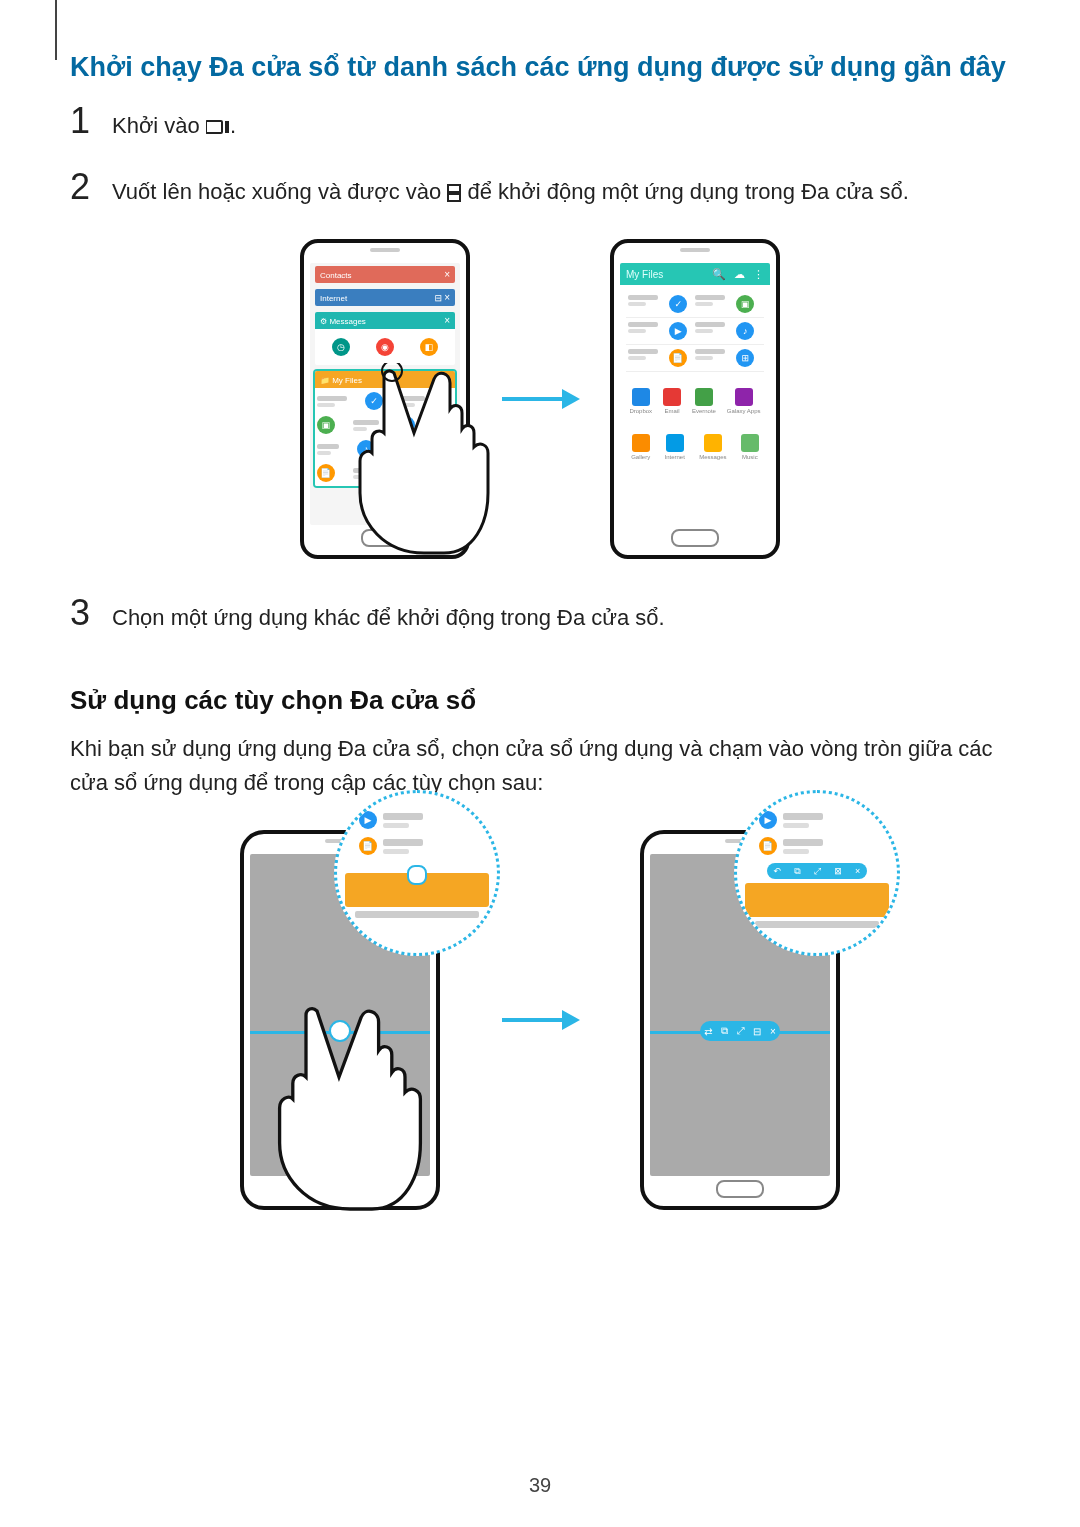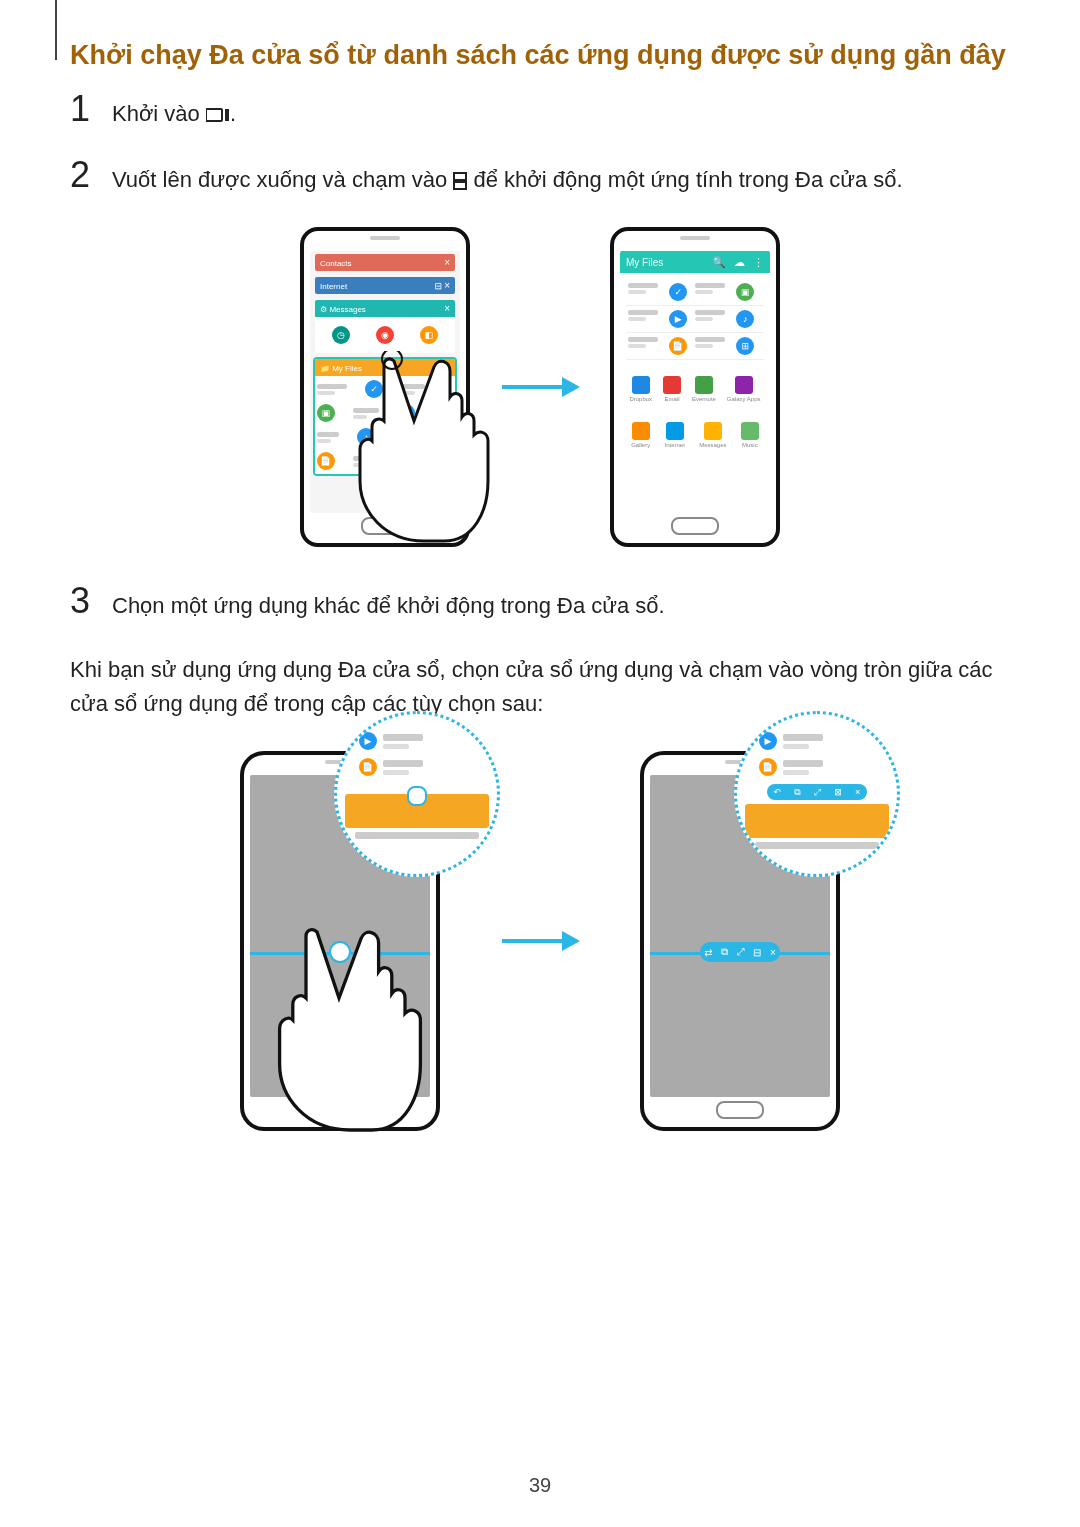"Khởi chạy Đa cửa sổ" h2.section-title { color: #a16207 -> #0369a1; margin: 0 0 24px 0 -> 12px 0 24px 0 }
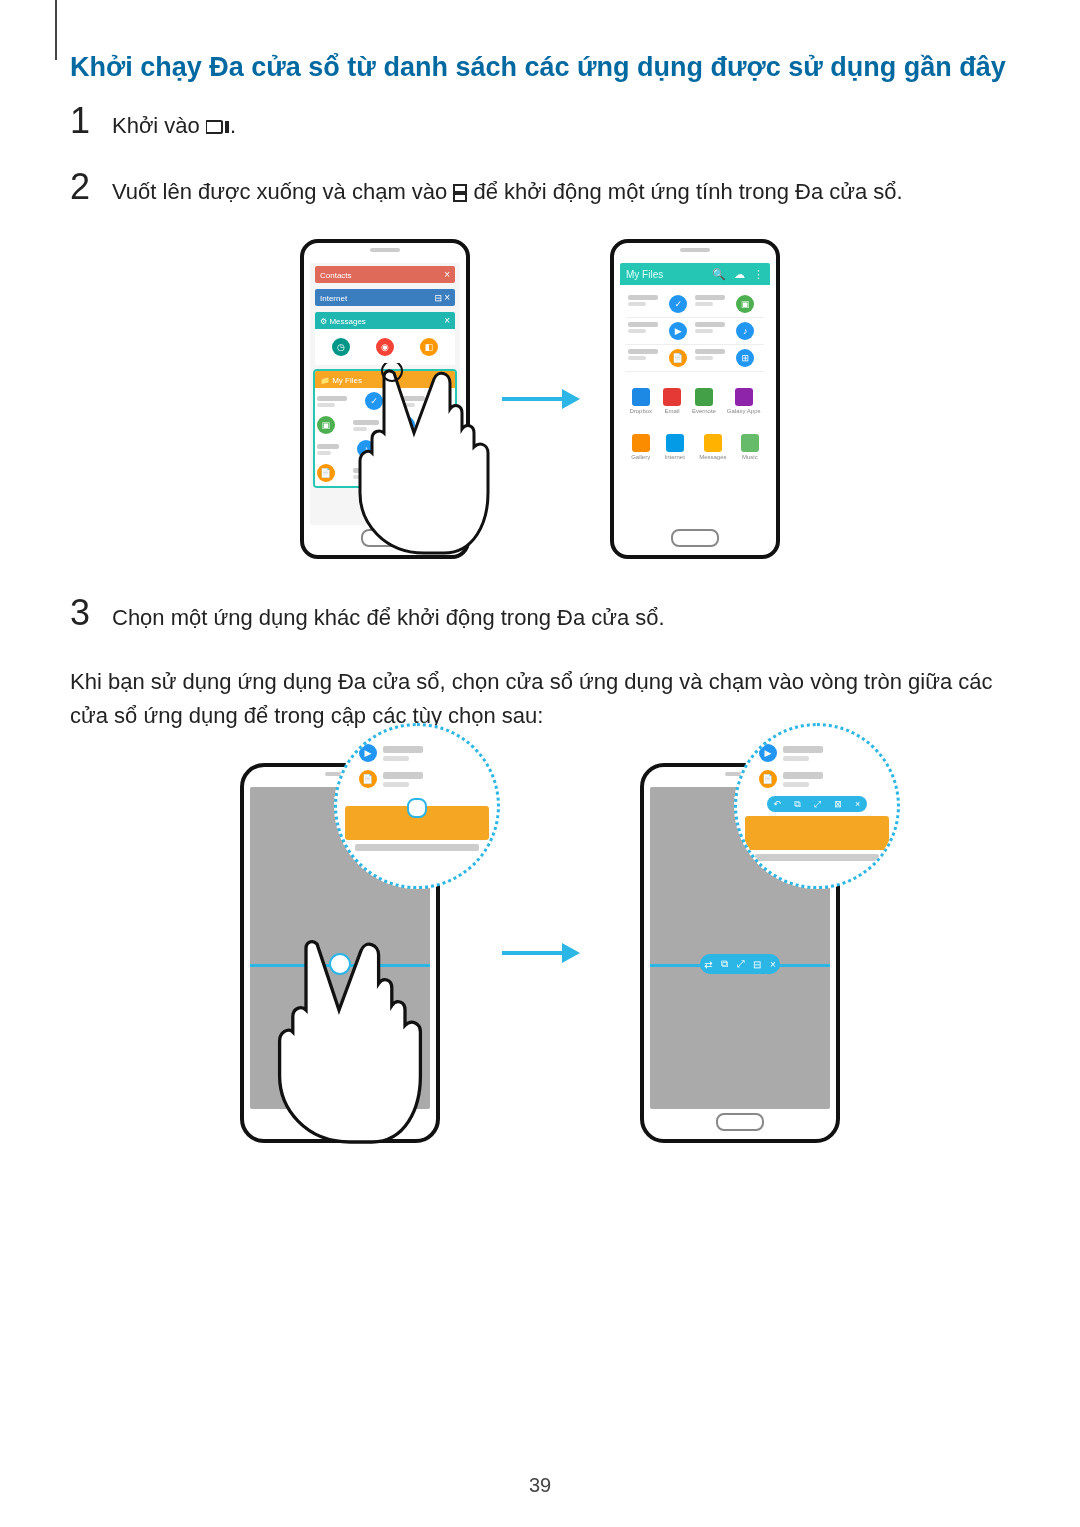"Vuốt lên được xuống và" span { text: được xuống và chạm -> hoặc xuống và được }
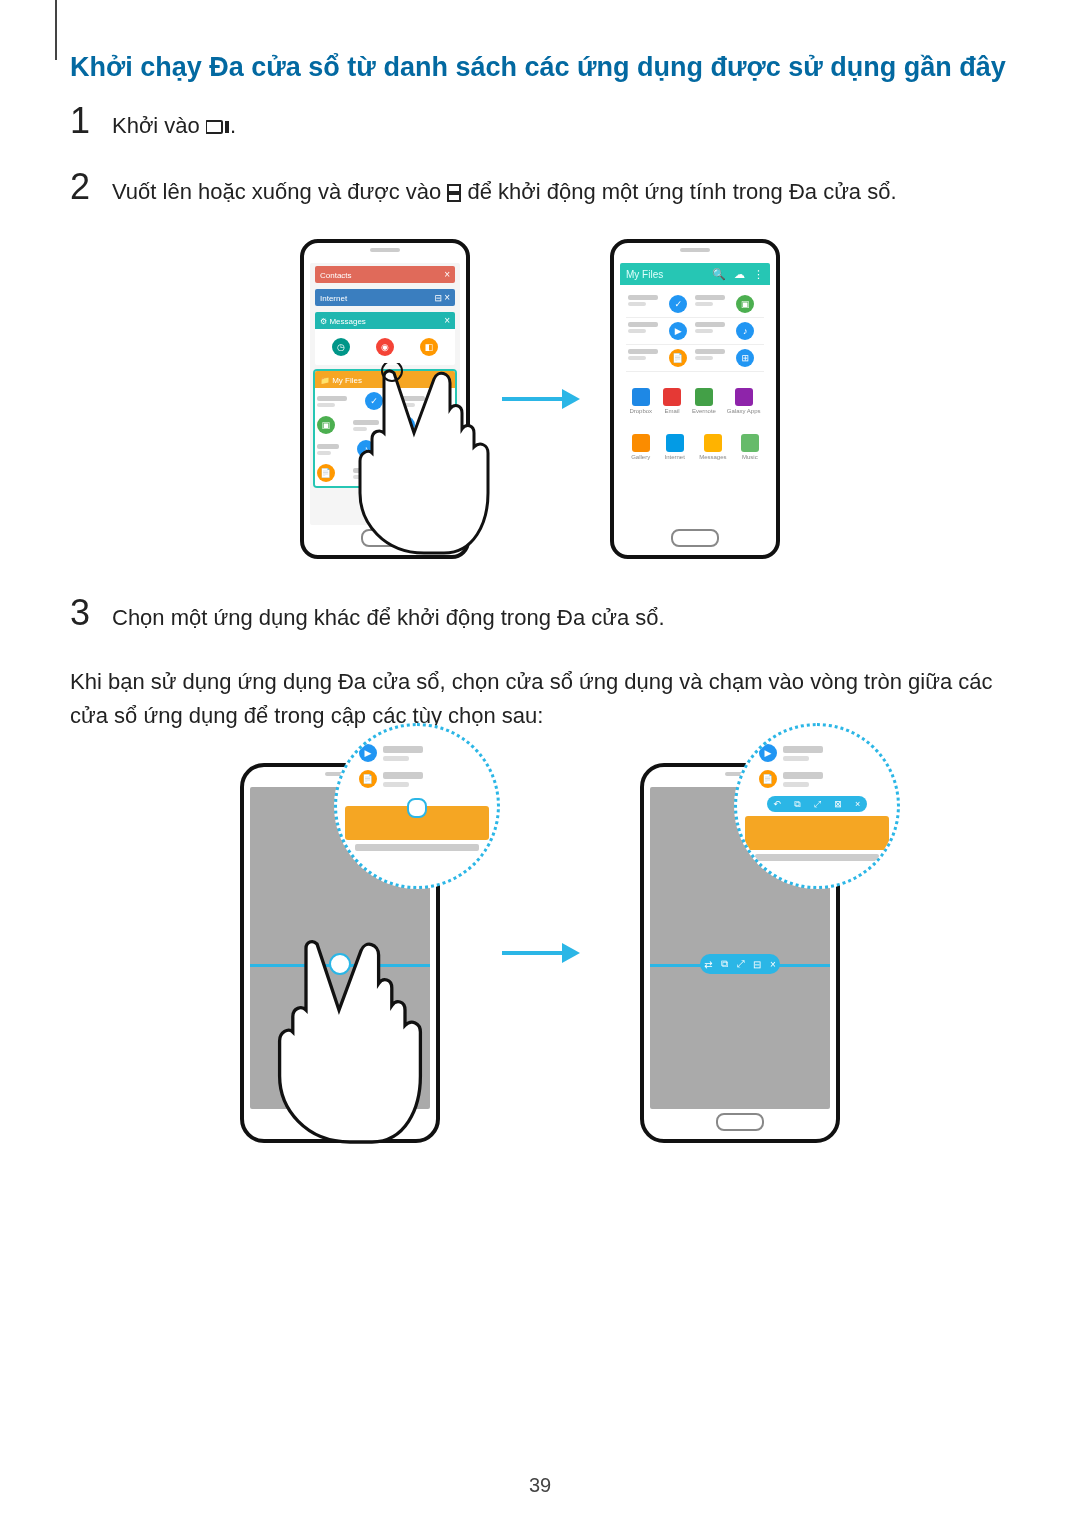"để khởi động một ứng" span { text: tính -> dụng }
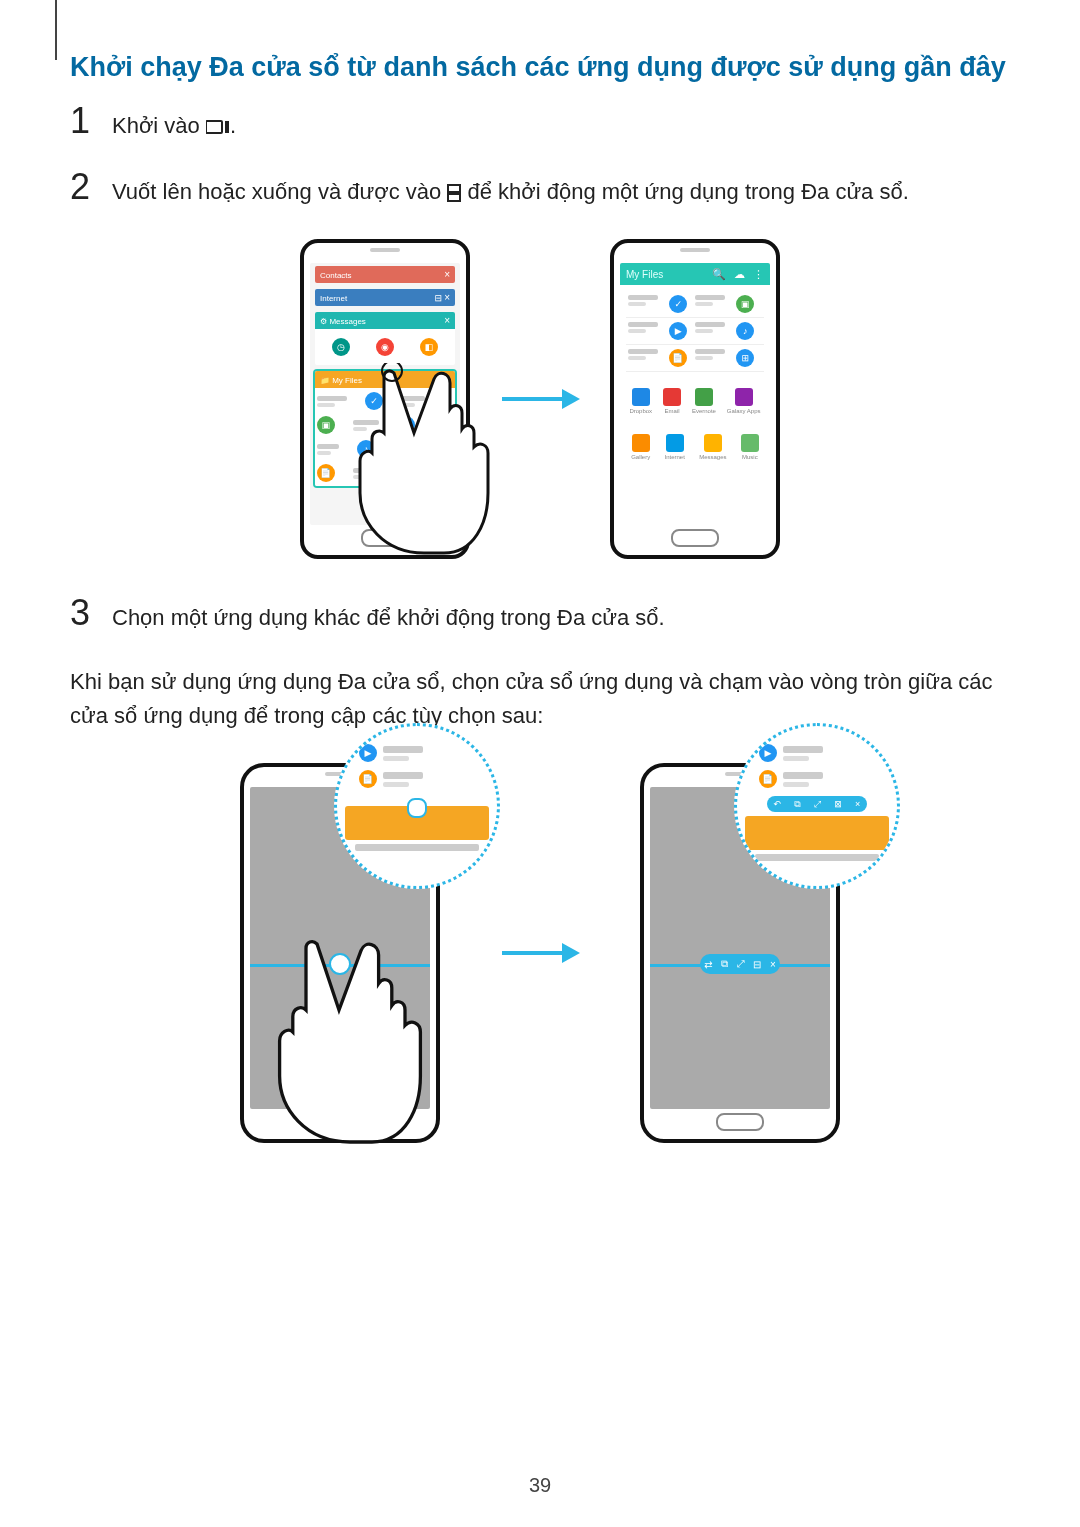"Sử dụng các tùy chọn" h3.subsection-title { html: none -> <h3>Sử dụng các tùy chọn Đa cửa sổ</h3> }
